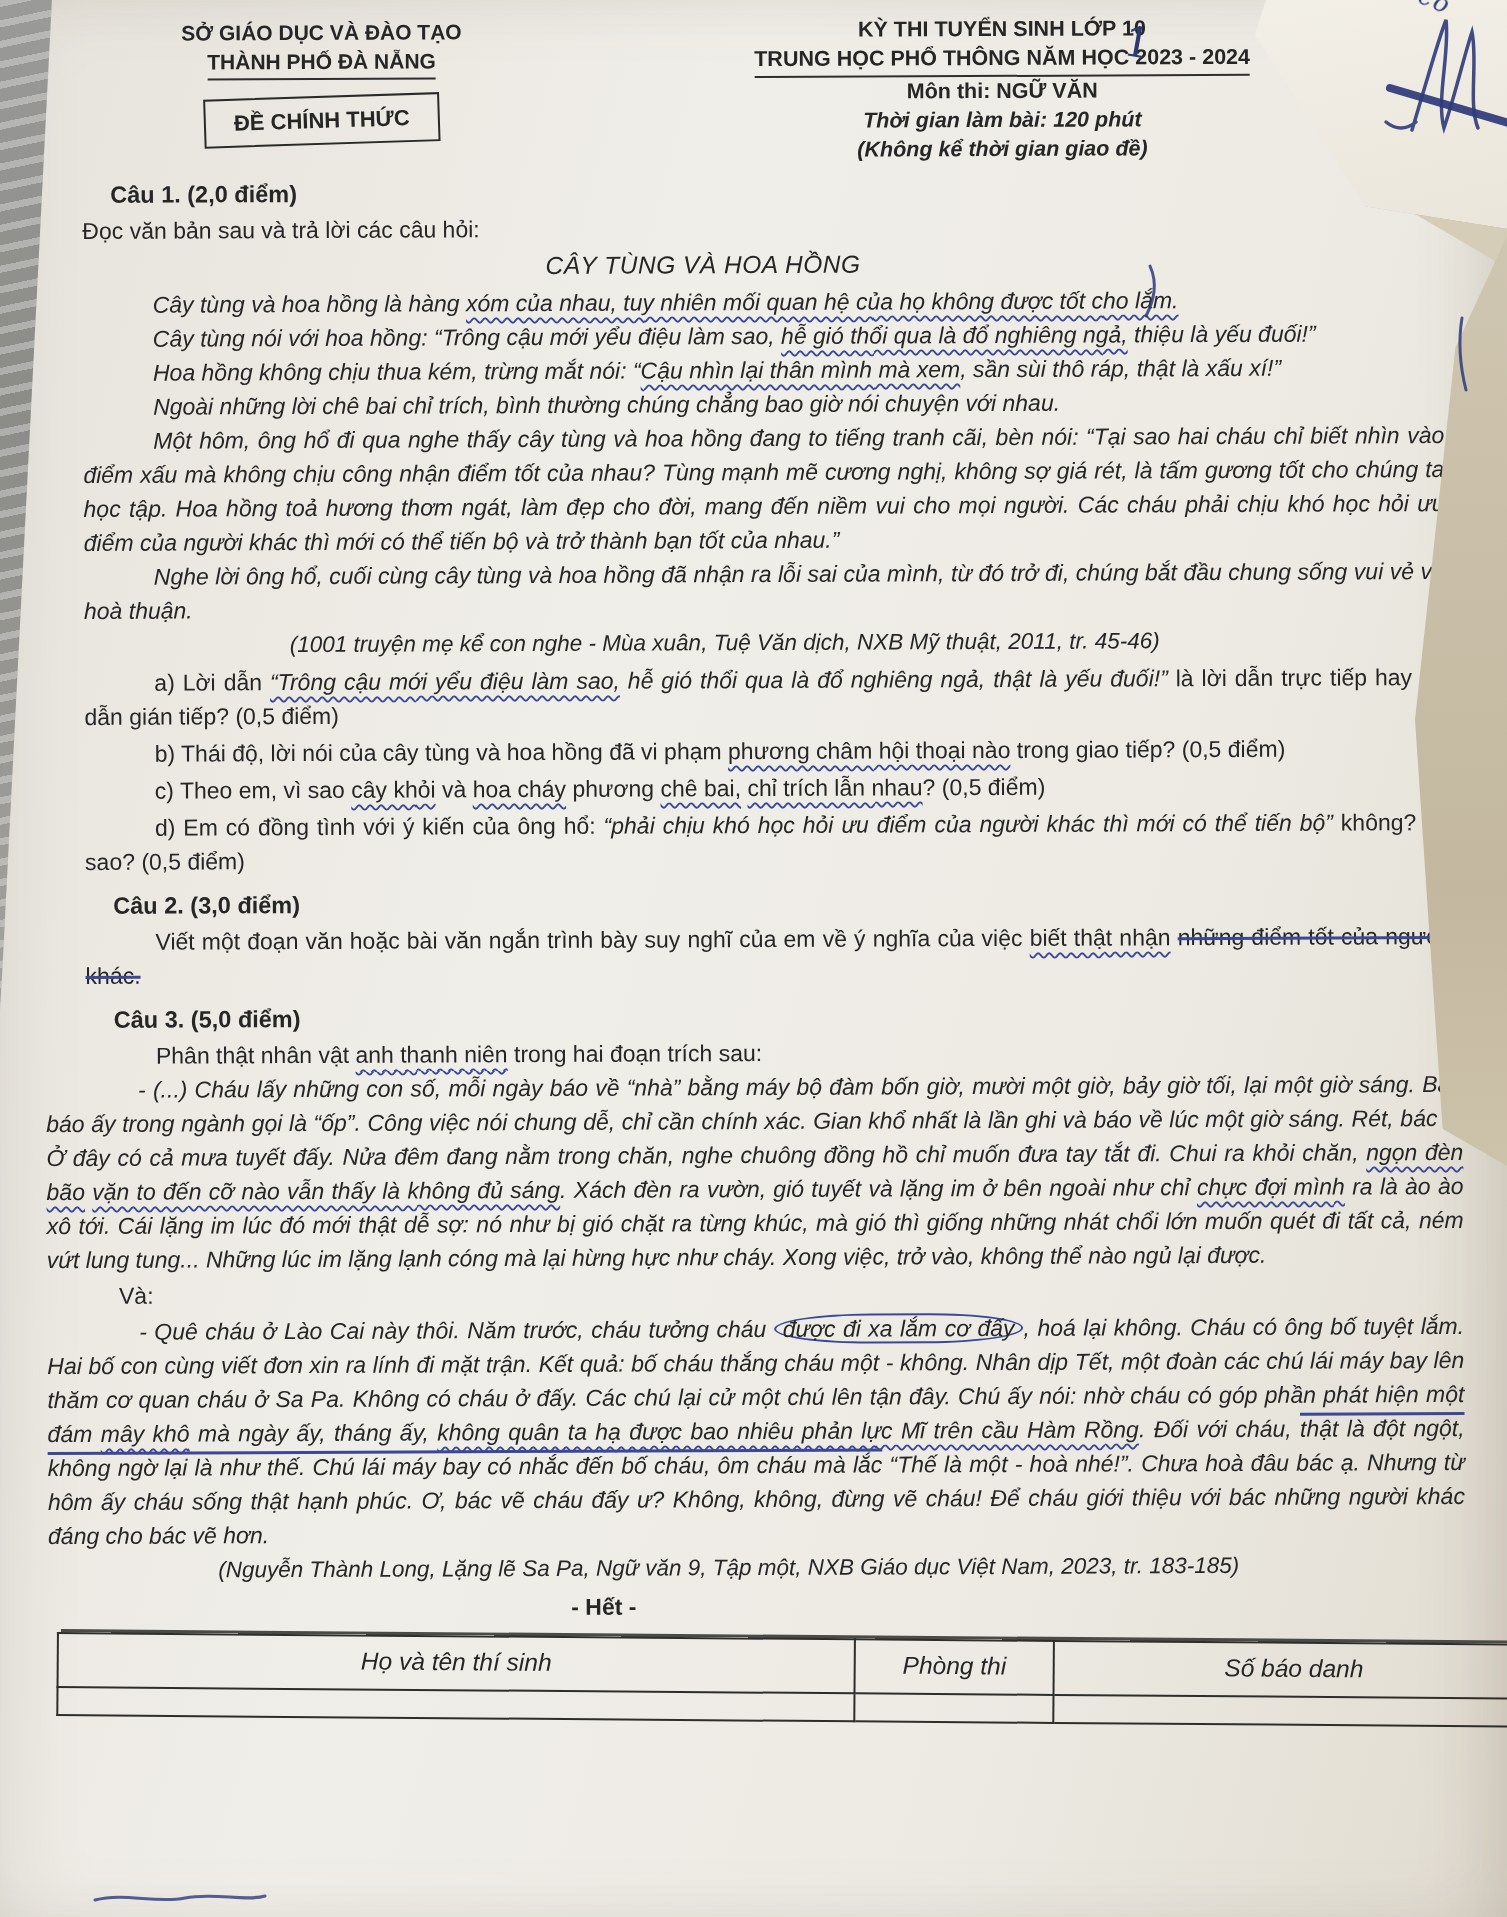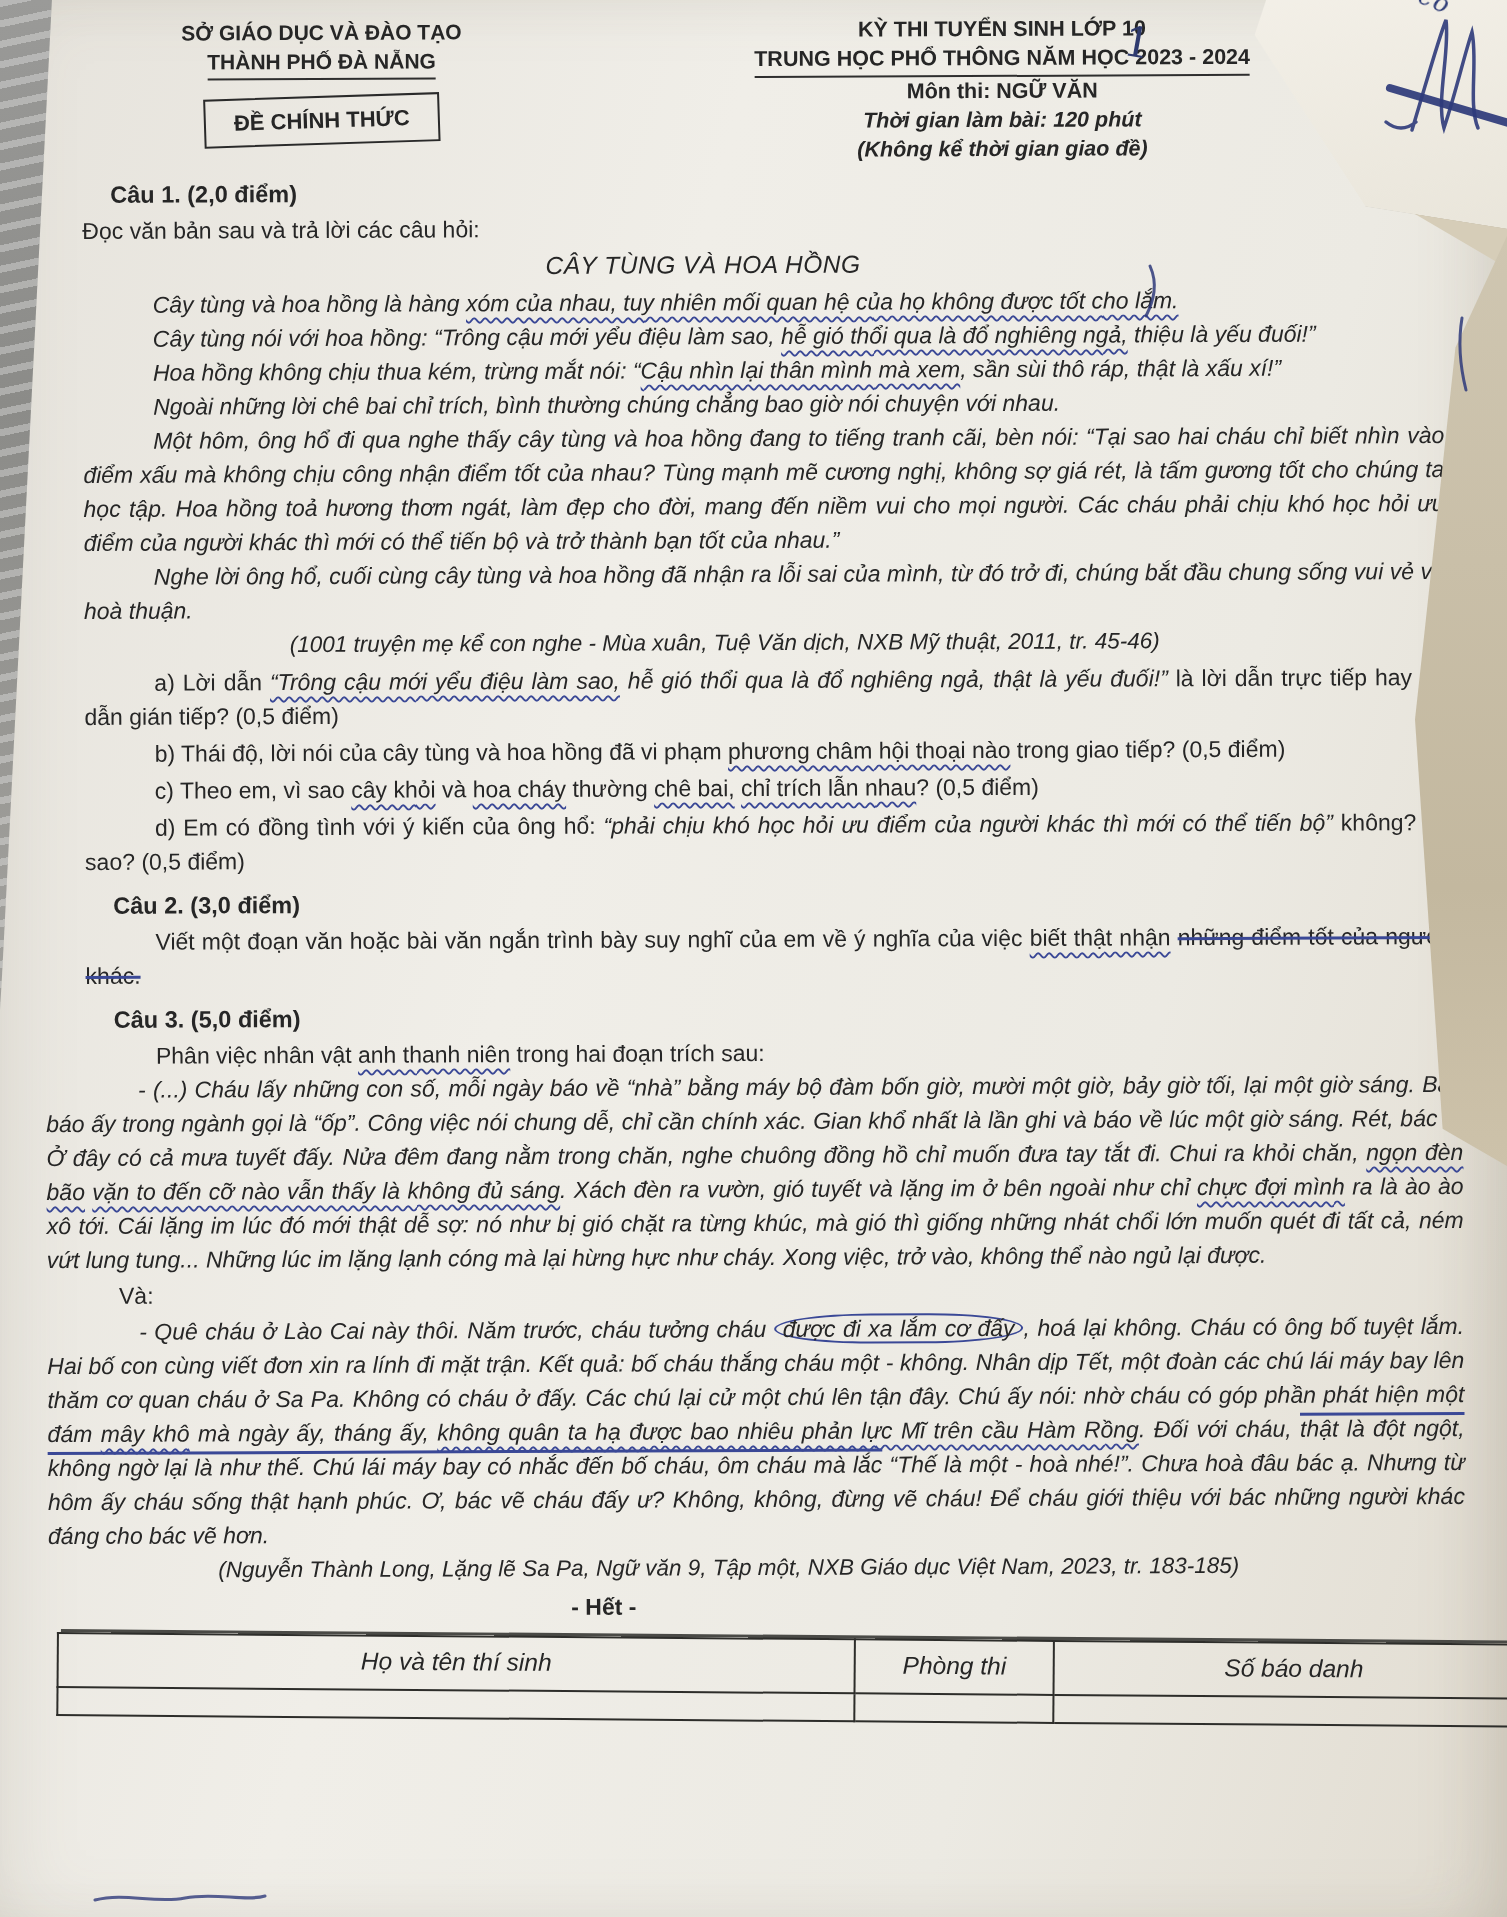"thường" span { text: thường -> phương }
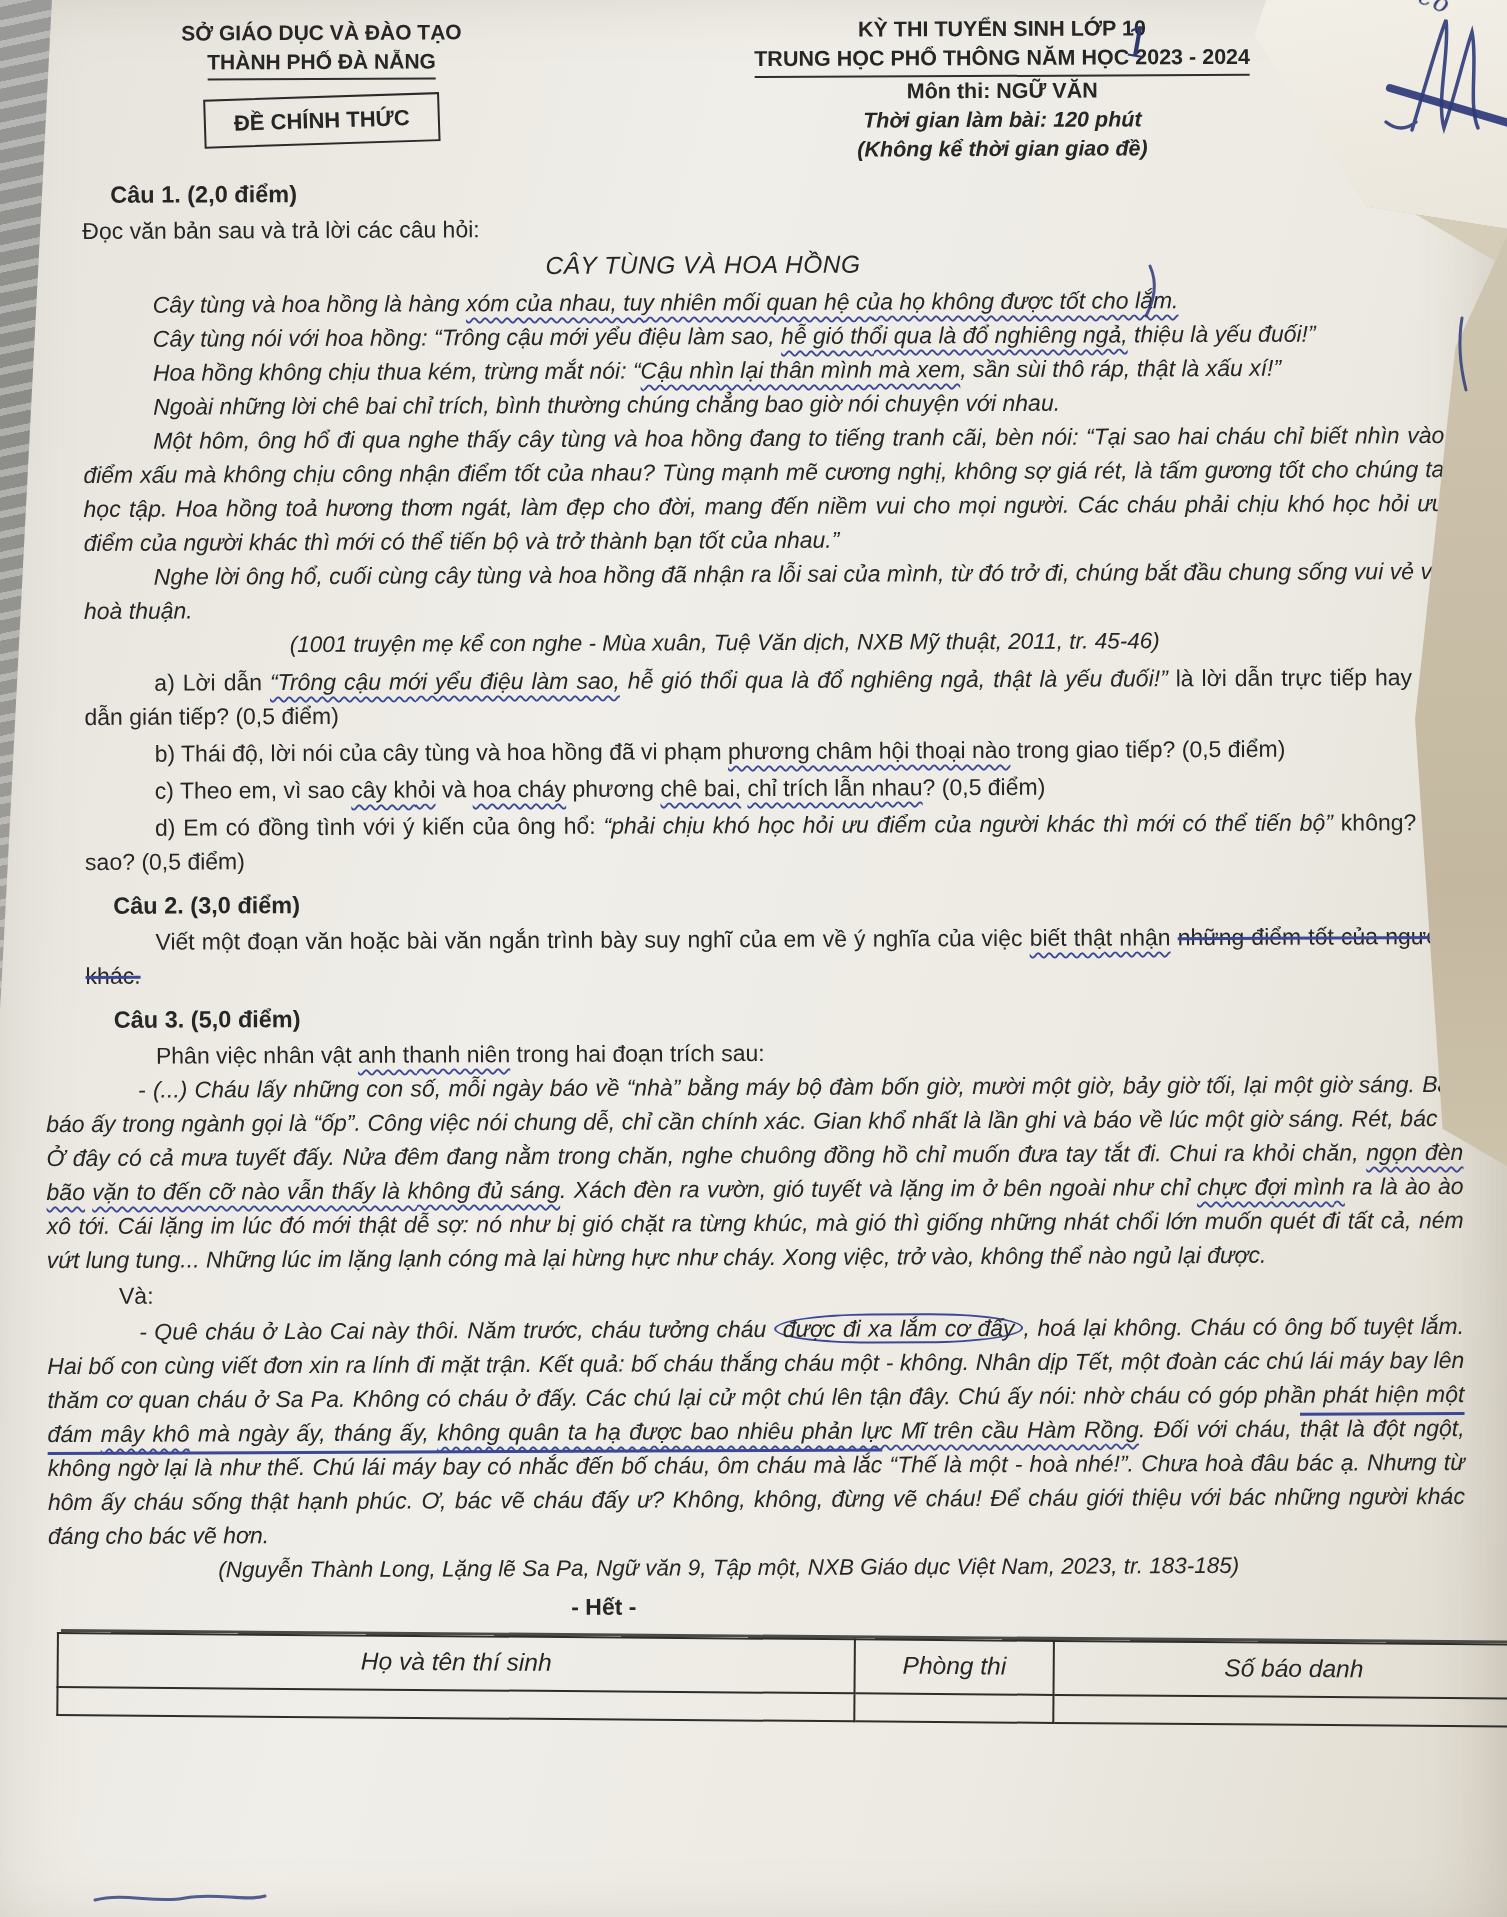"Phân việc nhân vật" span { text: việc -> thật }
